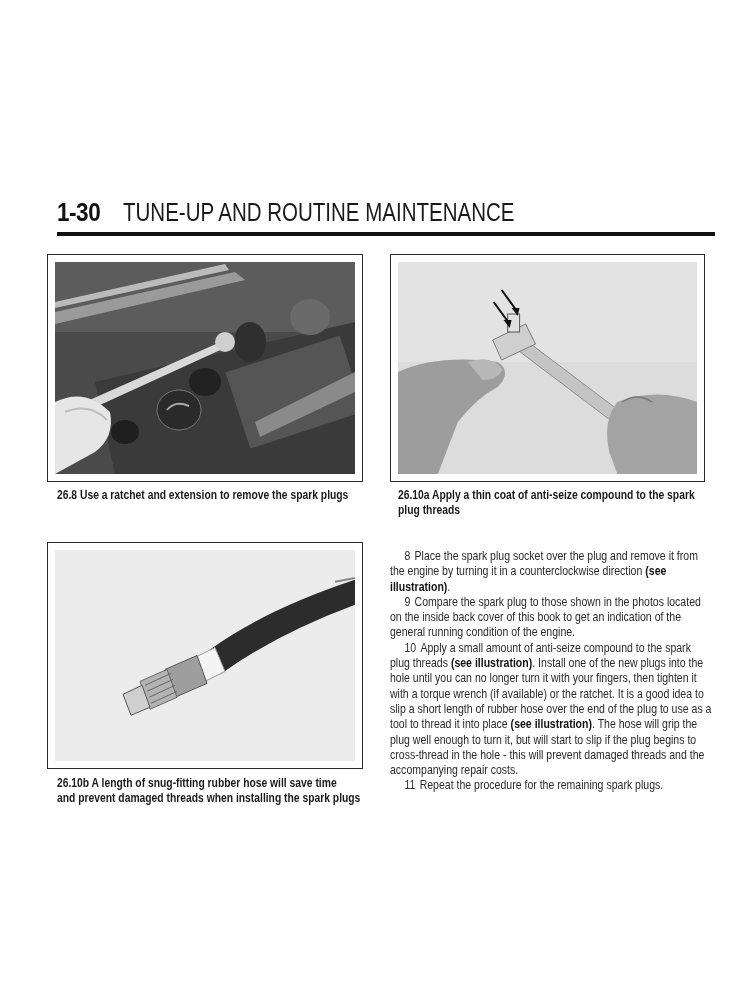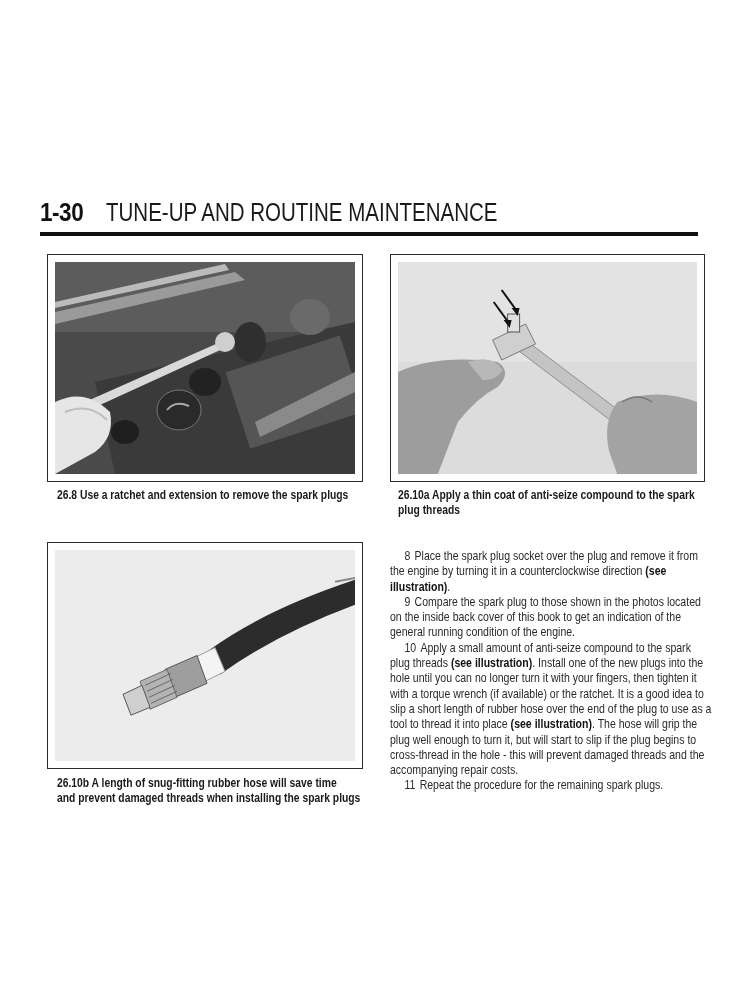"1-30" .page-header { left: 40px -> 57px }
